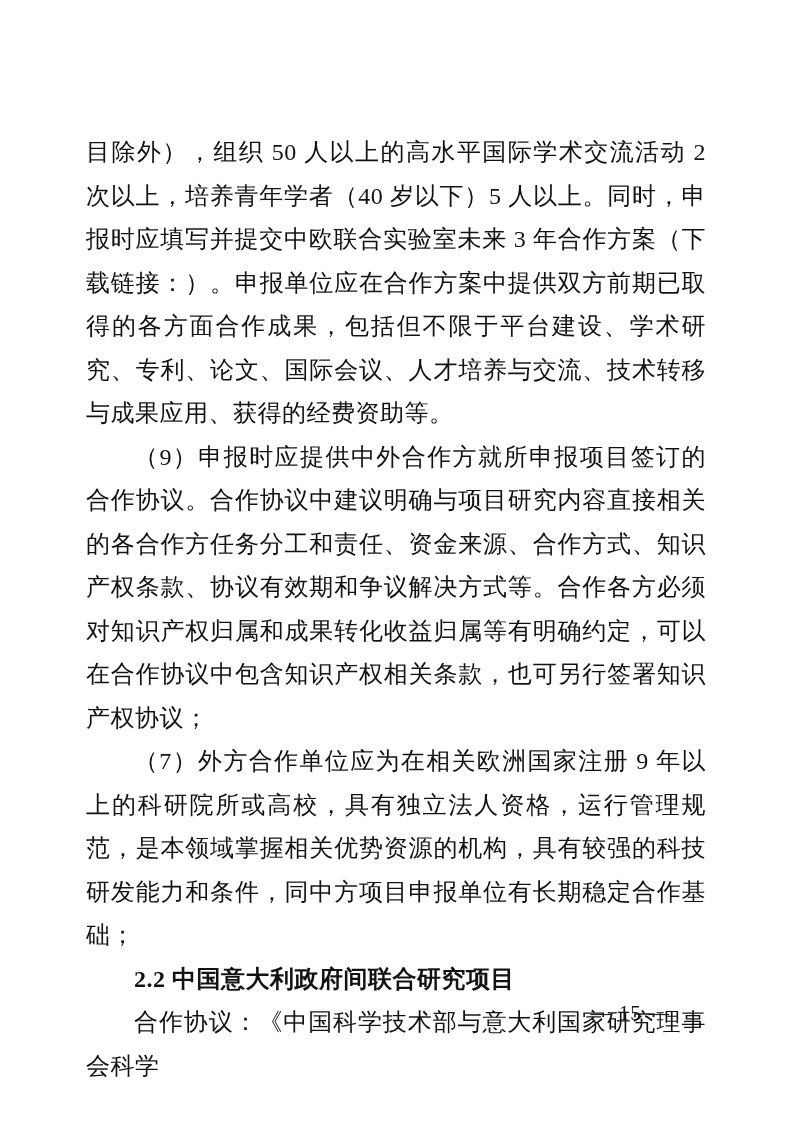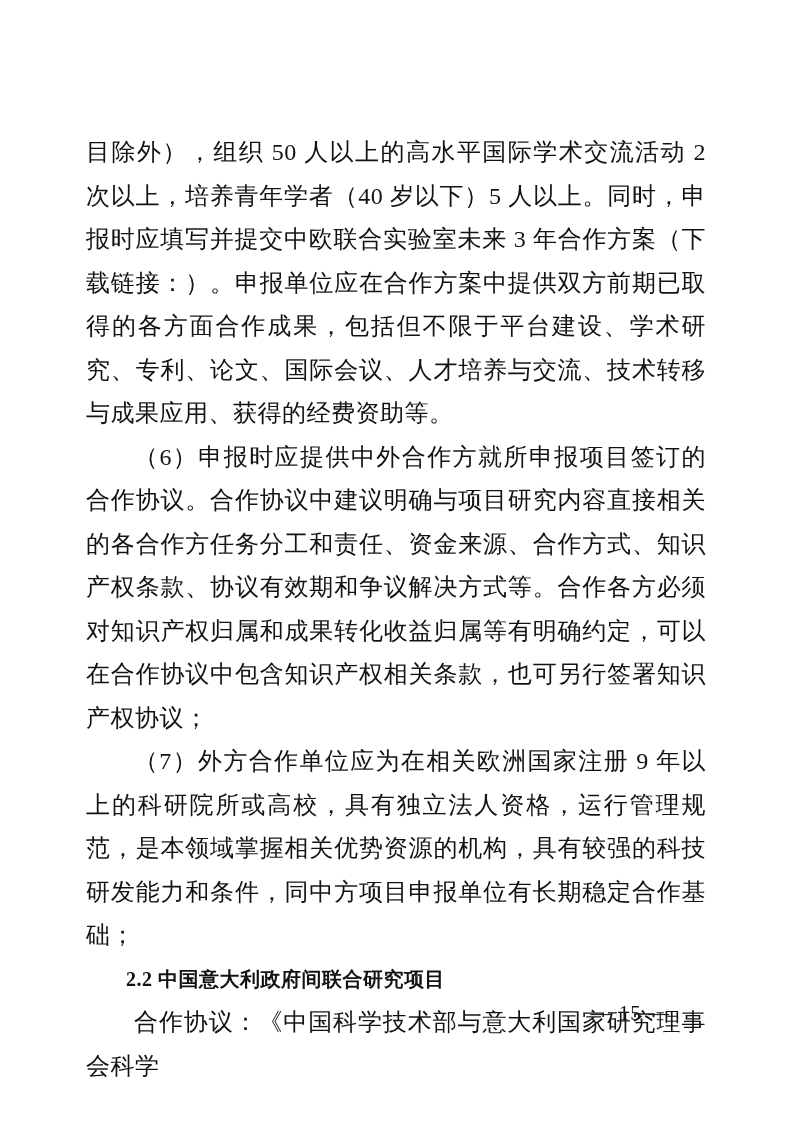"（6）申报时应提供中外合作方就所申报项目签订的合作协议。合作协议中建议明确与项目" p.para { text: 6 -> 9 }
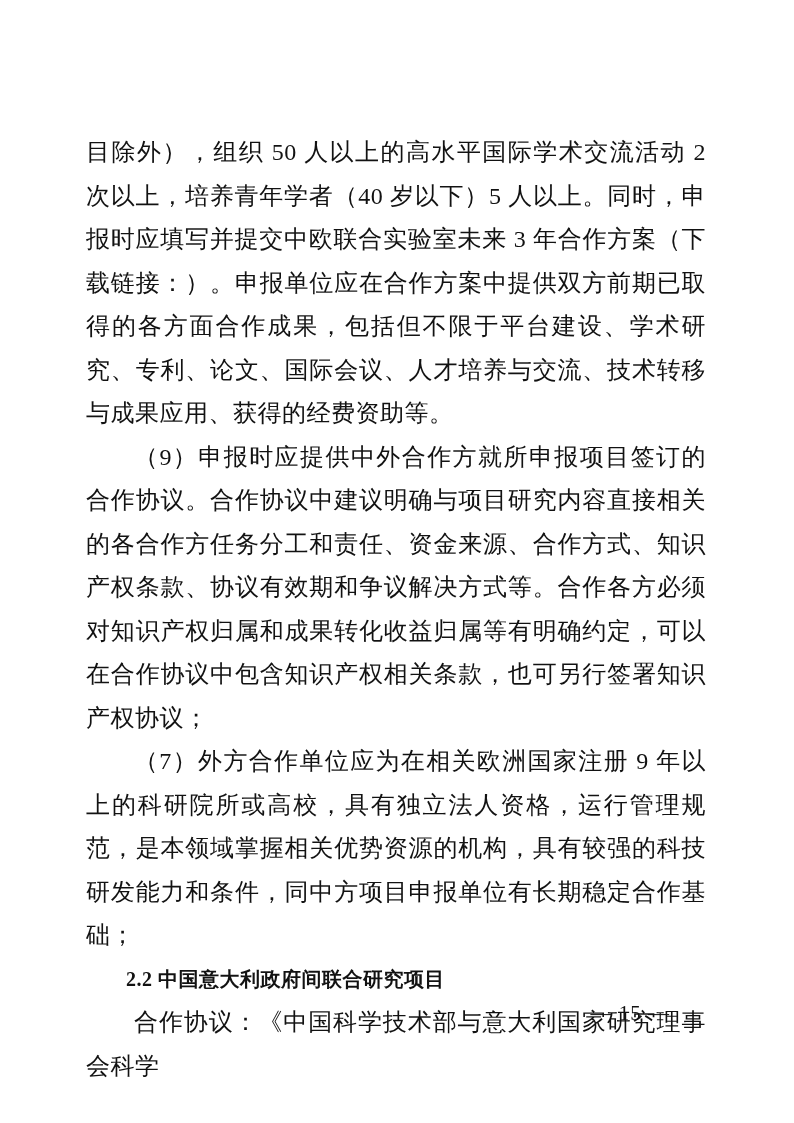"2.2 中国意大利政府间联合研究项目" .section-heading { font-size: 20px -> 24px }
